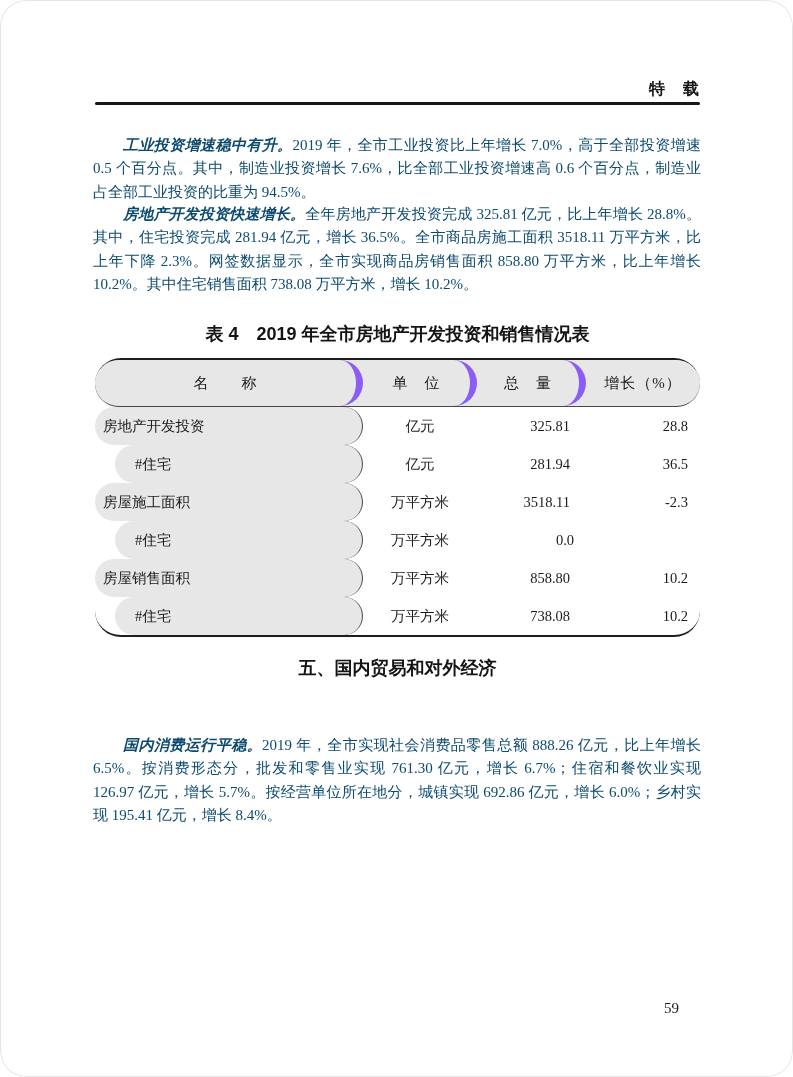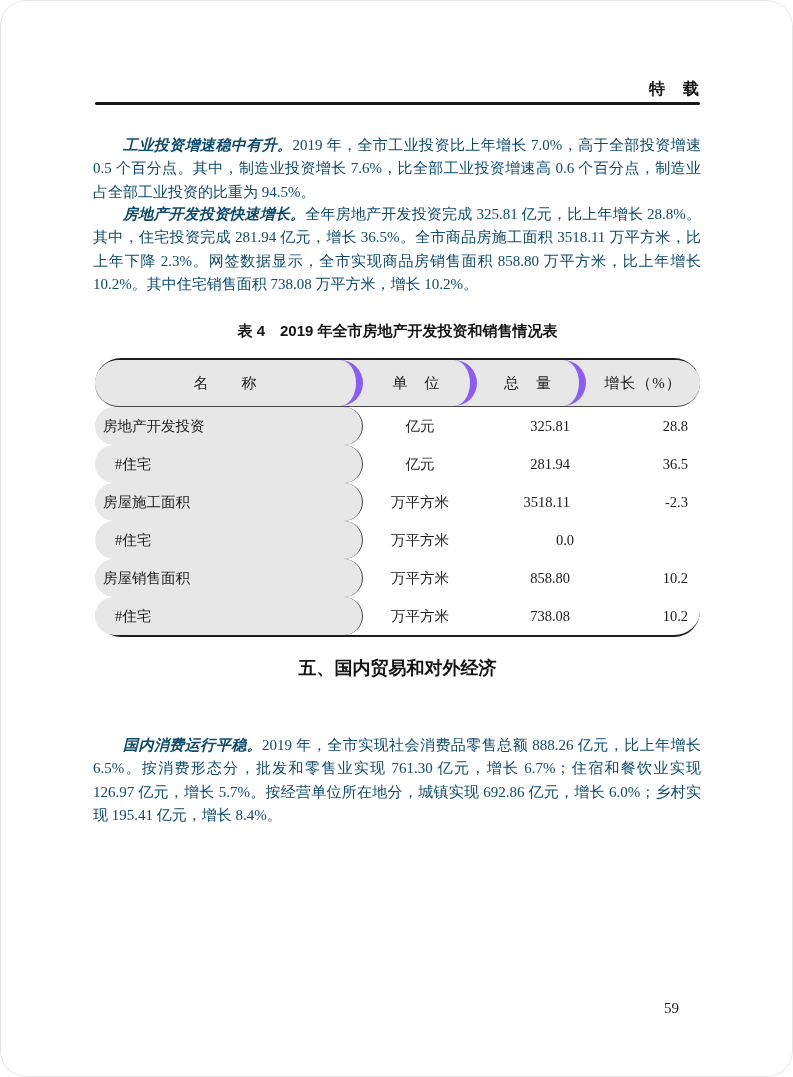"表 4 2019 年全市房地产开发投资和销售情况表" .table-title { font-size: 15px -> 18px }
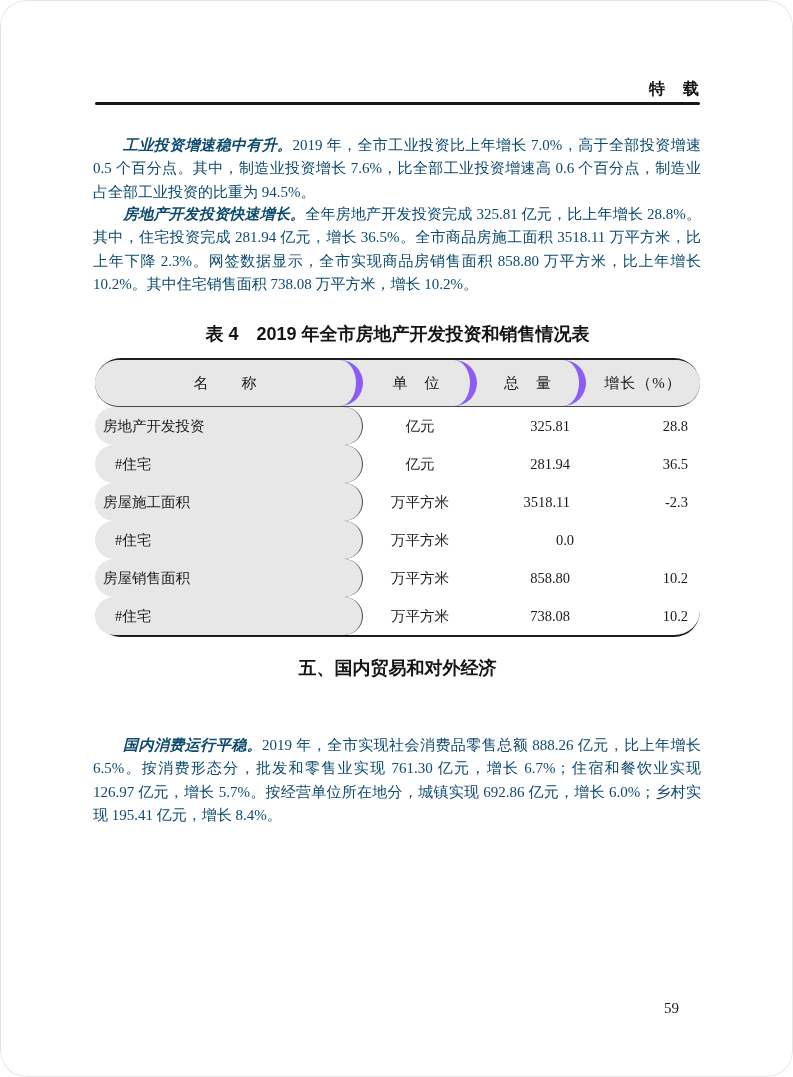"#住宅" .c-name.indent { margin-left: none -> 20px }
